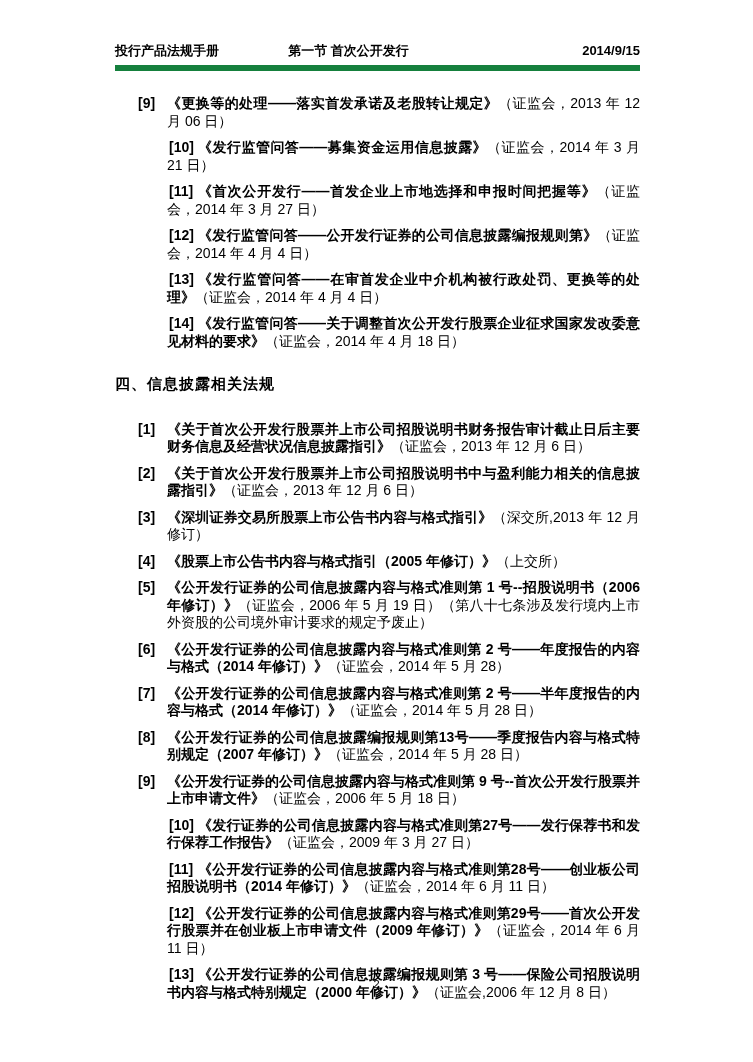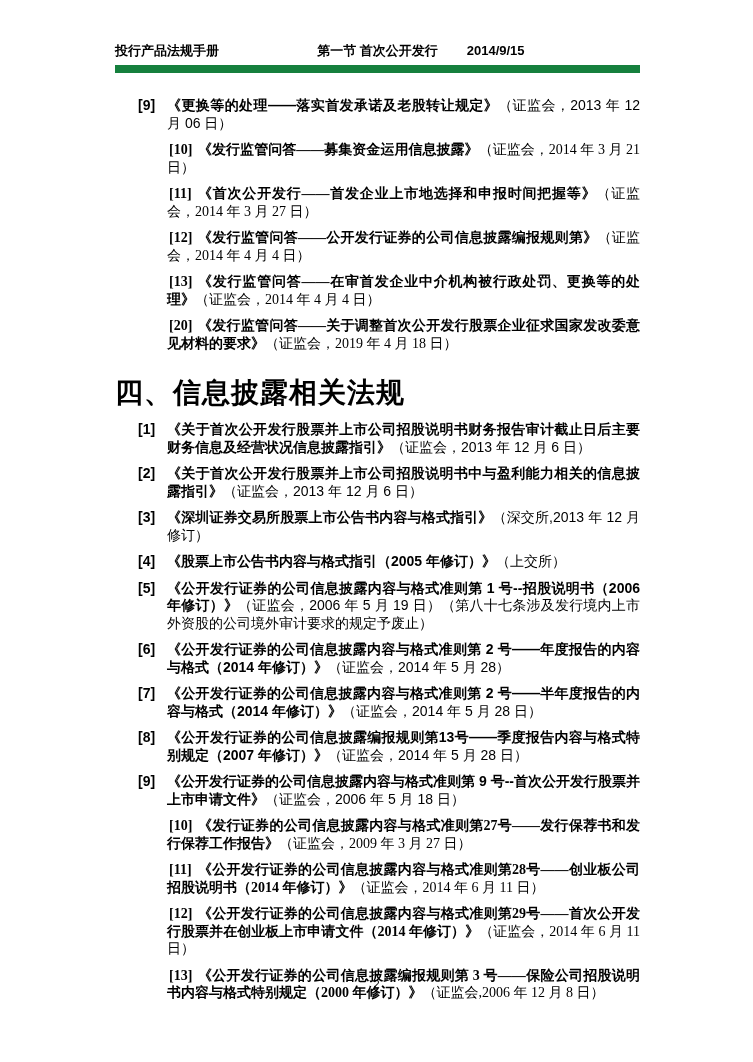"投行产品法规手册" .hdr { border-bottom: 8px solid #15803d -> 6px solid #15803d }
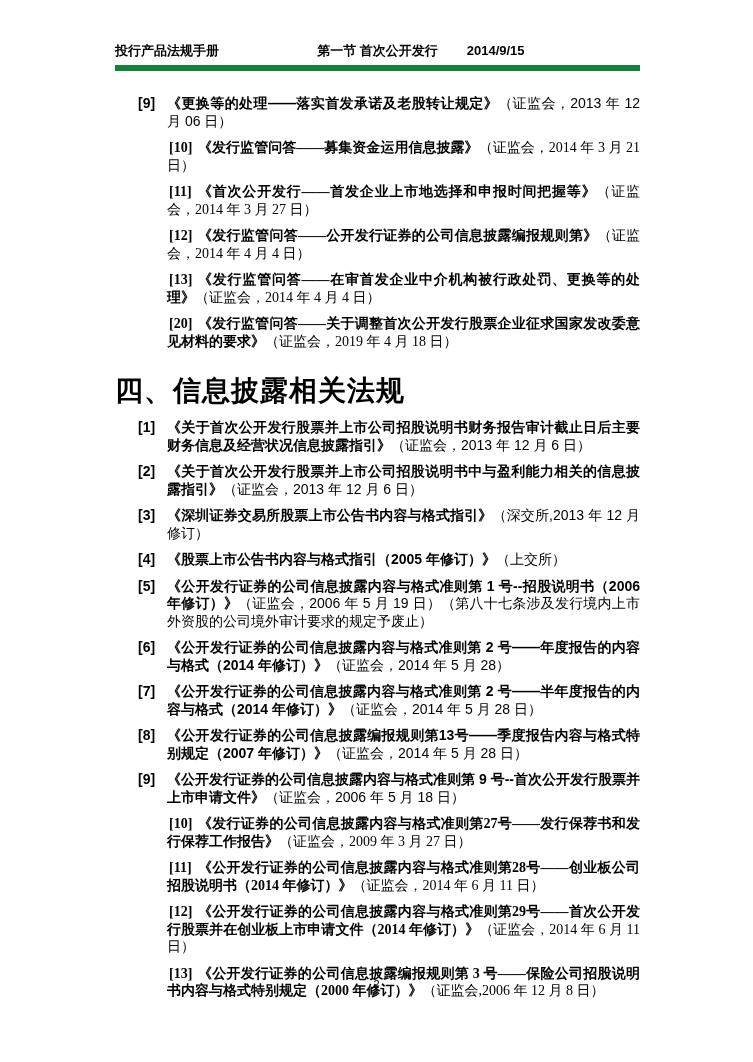"第一节 首次公开发行" .hdr-center { text-align: center -> left }
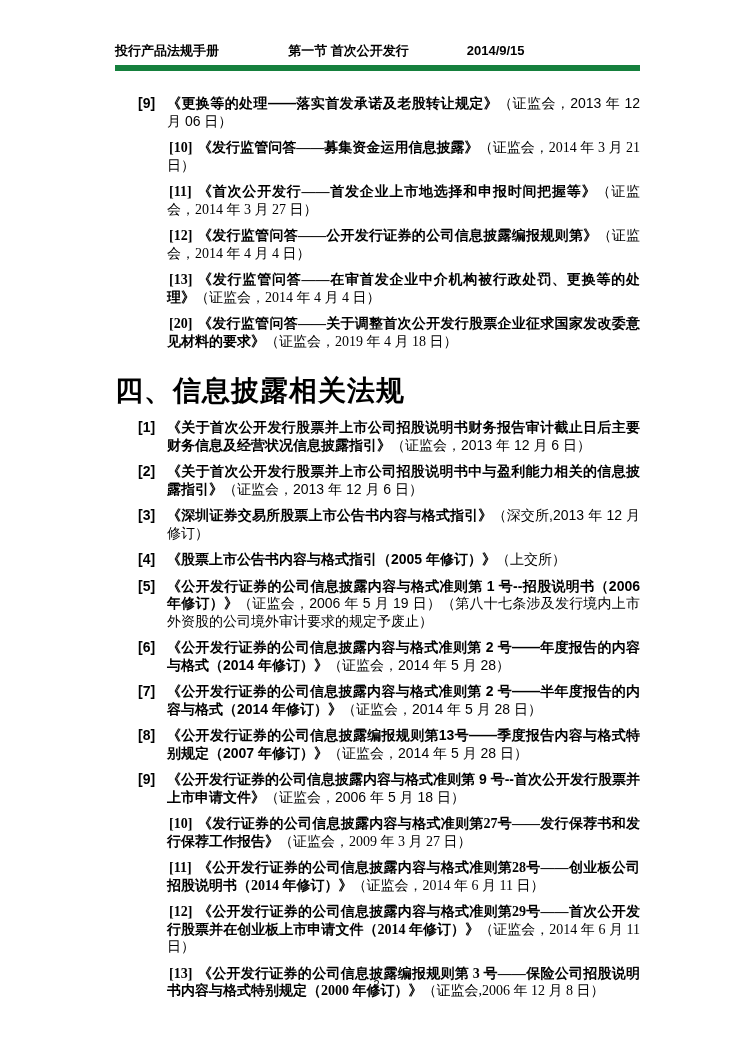"2014/9/15" .hdr-right { text-align: none -> right }
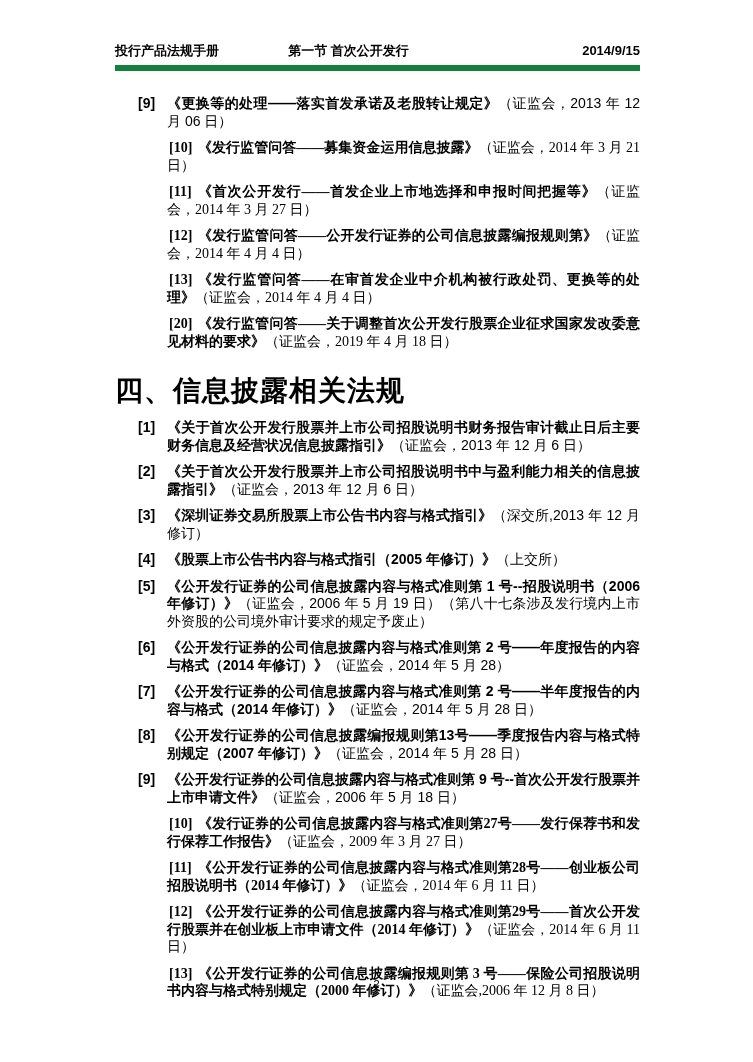"[10]" .reg-item.wide { font-family: Liberation Serif, serif -> none }
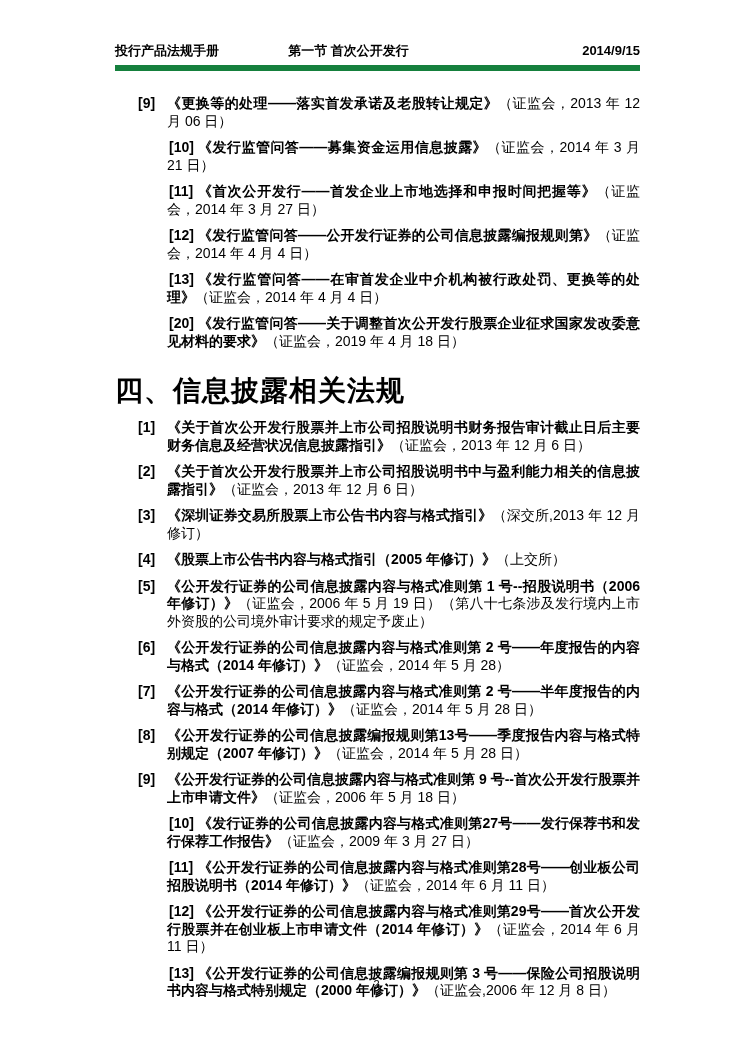"[20]" span.num { text: 20 -> 14 }
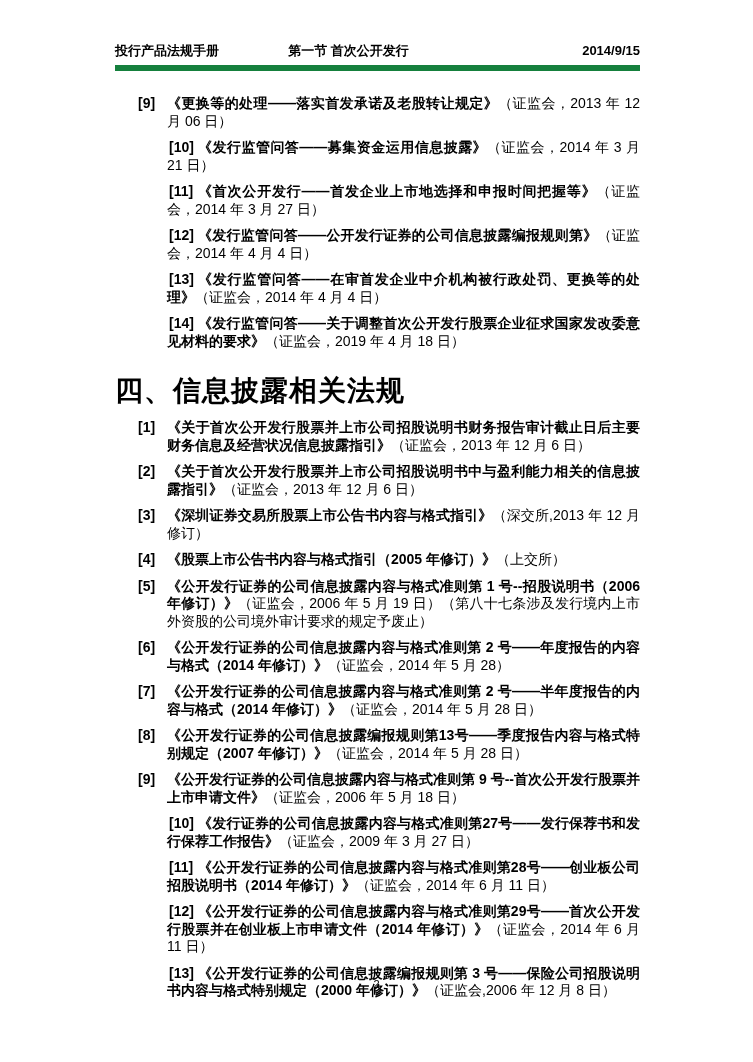"（证监会，2019 年 4 月 18" span.meta { text: 2019 -> 2014 }
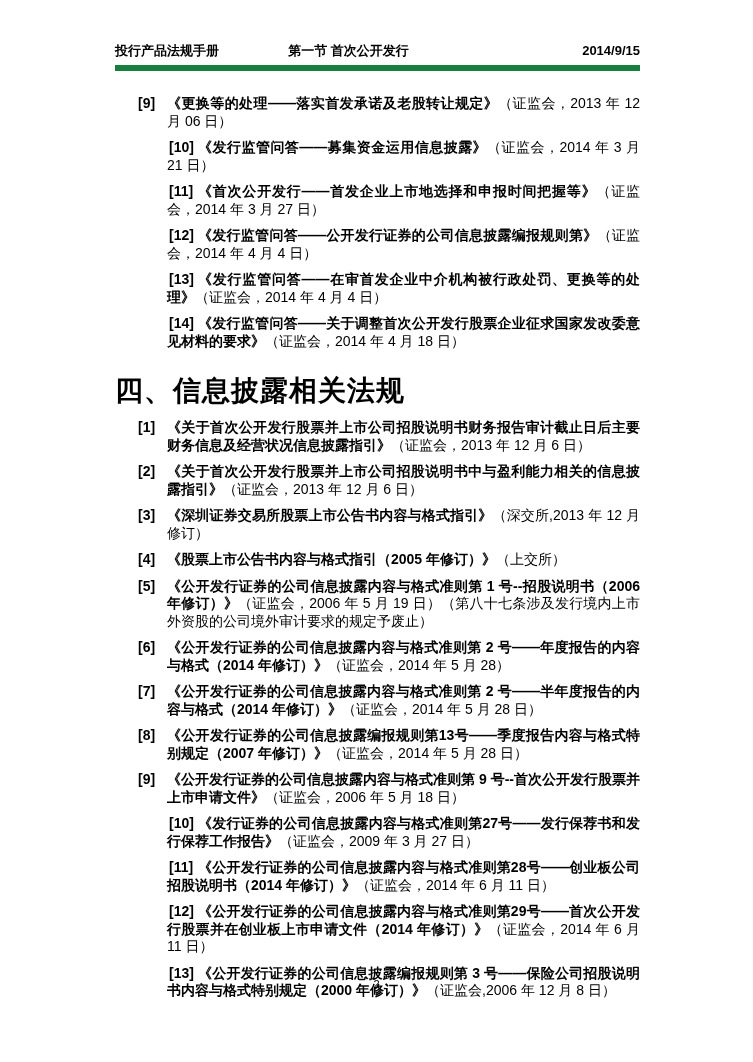"四、信息披露相关法规" .section-heading { font-size: 28px -> 15px; margin: 26px 0 12px 0 -> 26px 0 28px 0 }
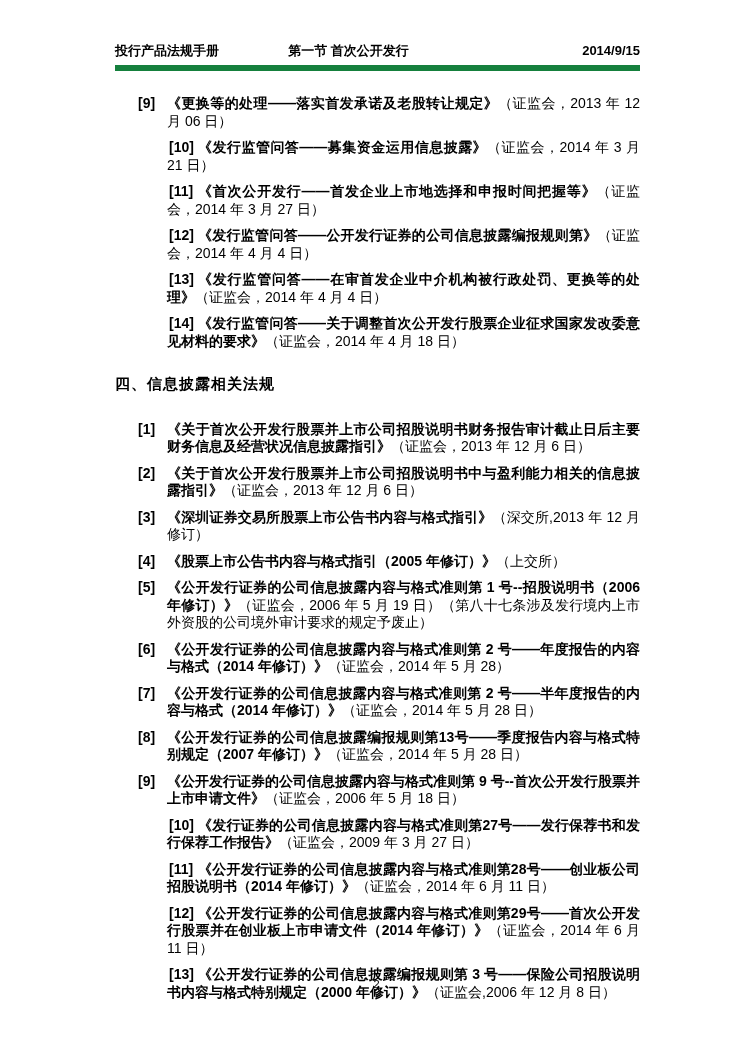"《公开发行证券的公司信息披露内容与格式准则第29号——首次公开发行股票并在创业板" span.title { text: 2014 -> 2009 }
